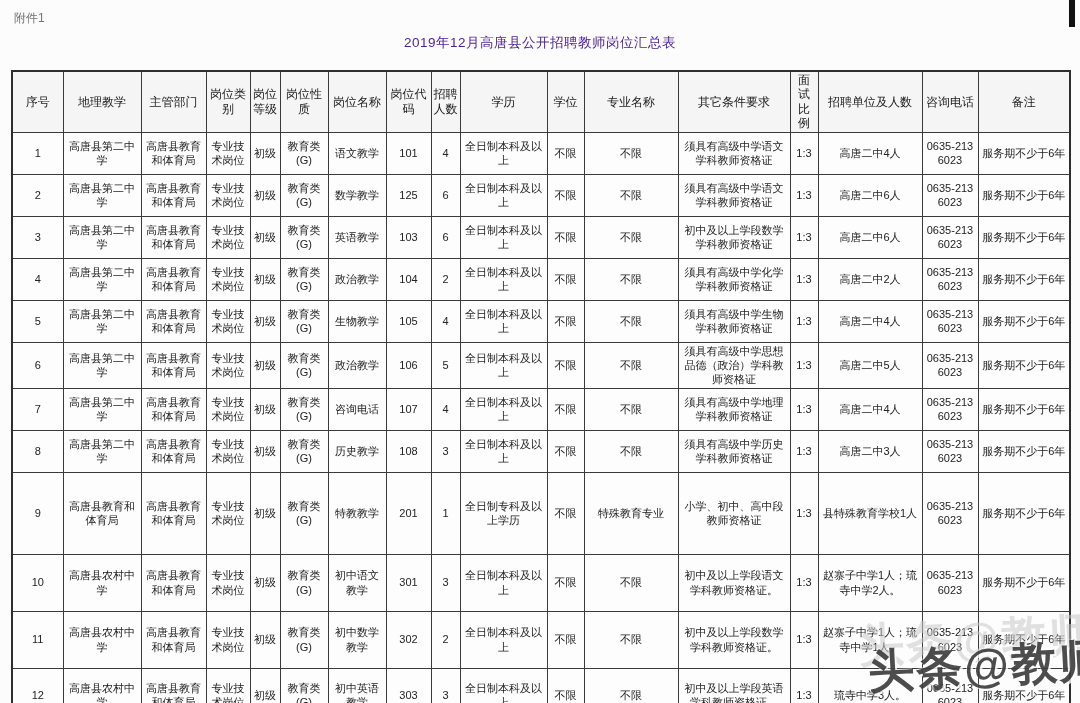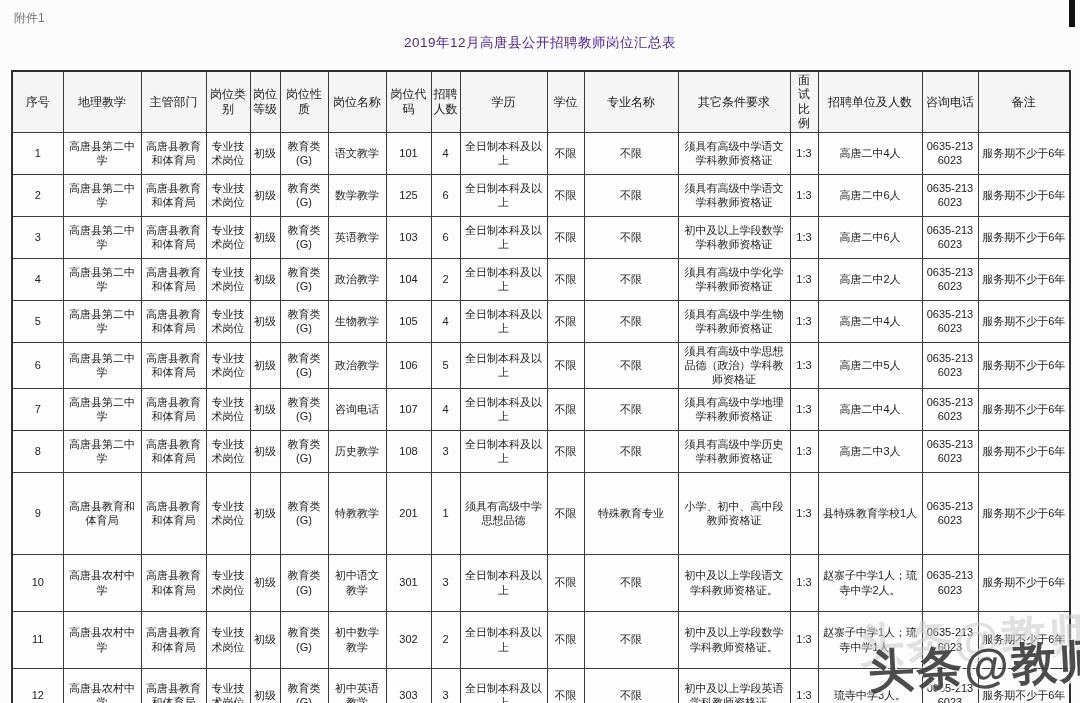"须具有高级中学思想品德" td { text: 须具有高级中学思想品德 -> 全日制专科及以上学历 }
